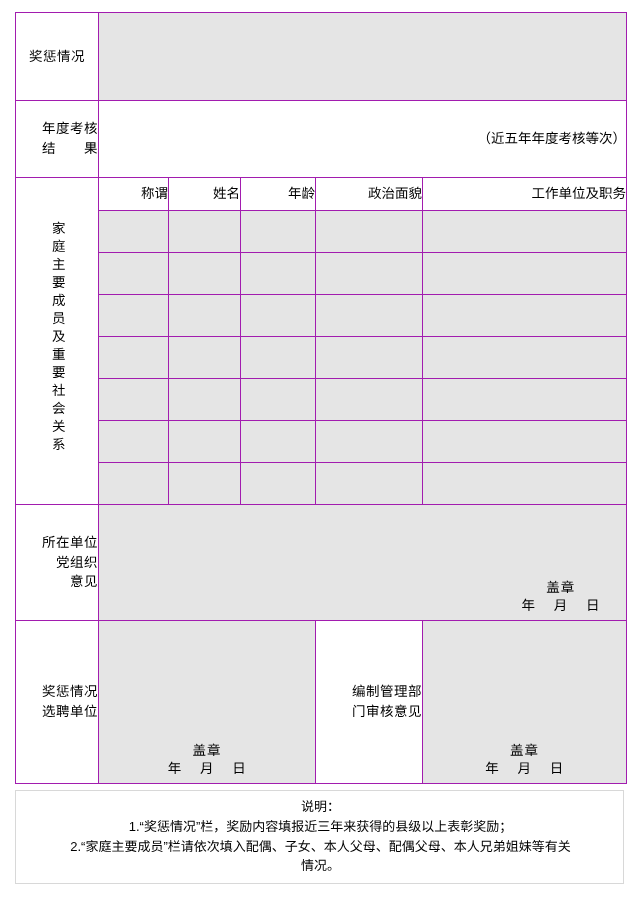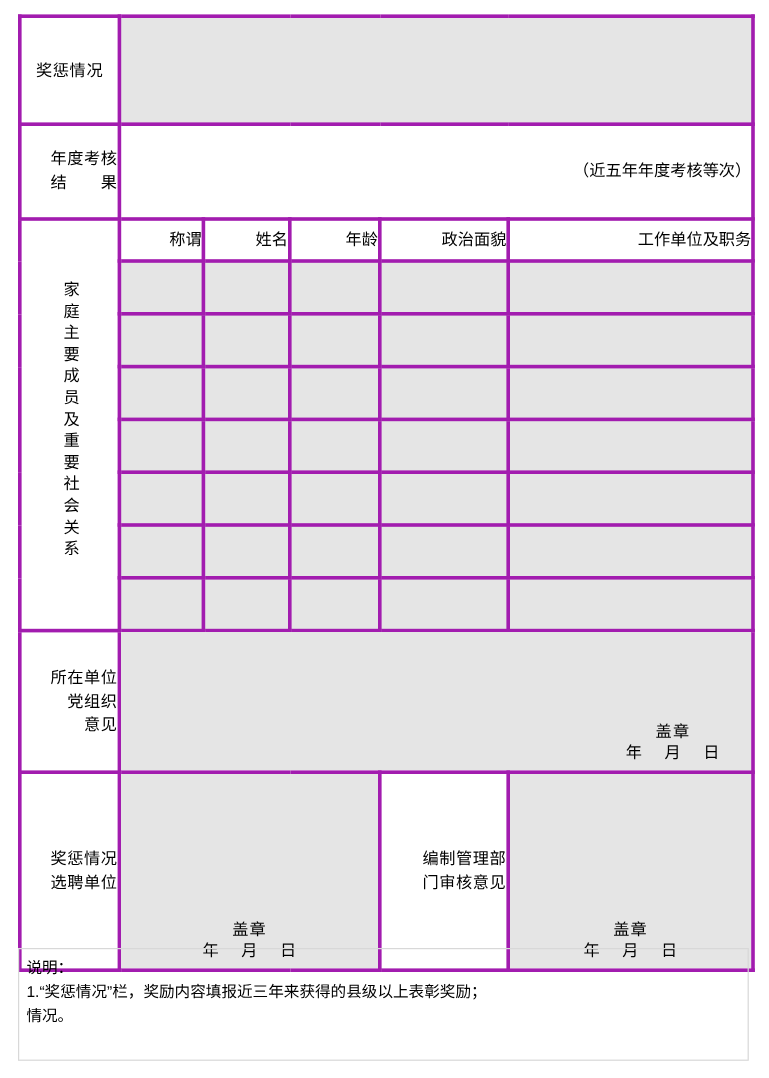"奖惩情况" .form-table td { border: 3px solid #a21caf -> 1px solid #a21caf }
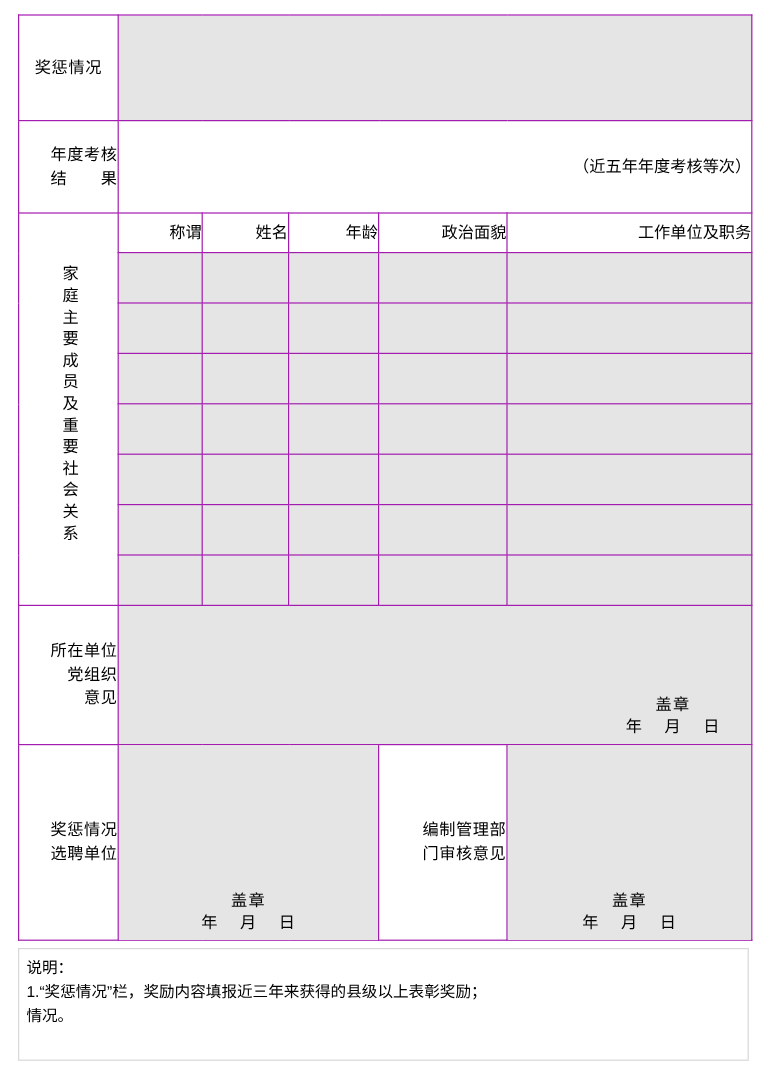"说明：" .footnote p { text-align: none -> center }
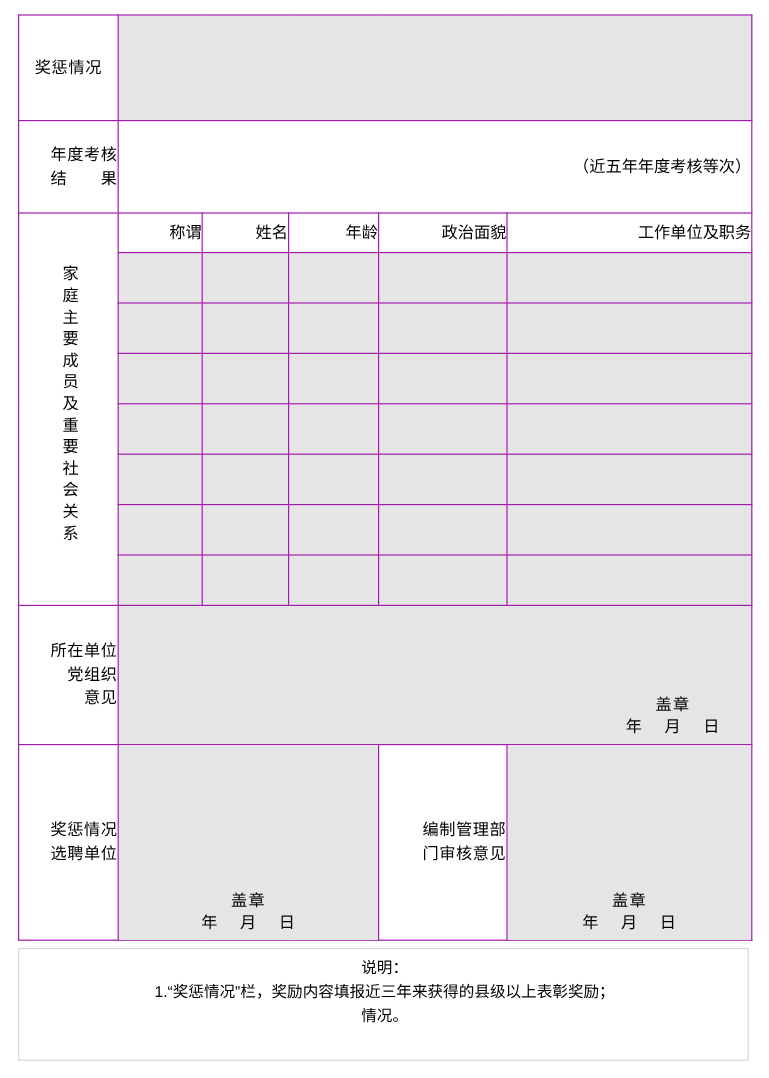"2.“家庭主要成员”栏请依次填入配偶、子女、本人父母、配偶父母、本人兄弟姐妹等有" p { html: none -> <p>2.“家庭主要成员”栏请依次填入配偶、子女、本人父母、配偶父母、本人兄弟姐妹等有关</p> }
